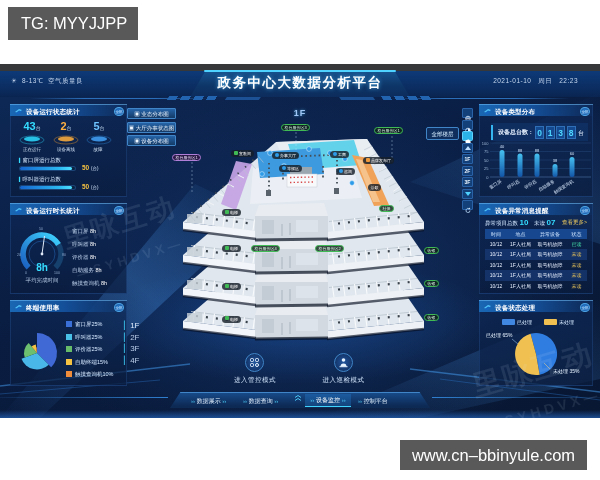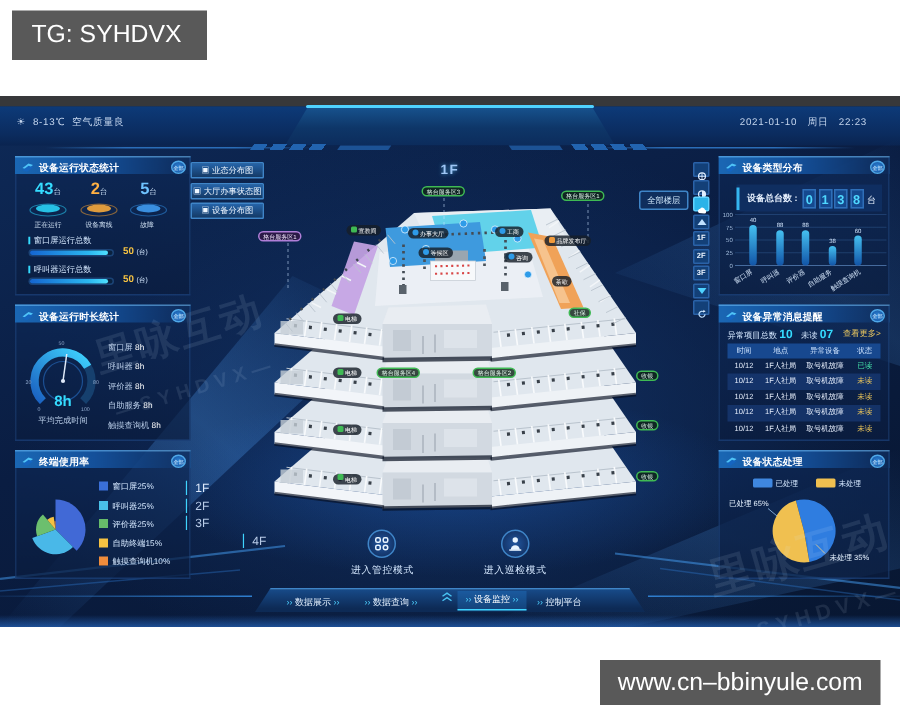"TG: SYHDVX" div.tgbox { text: SYHDVX -> MYYJJPP }
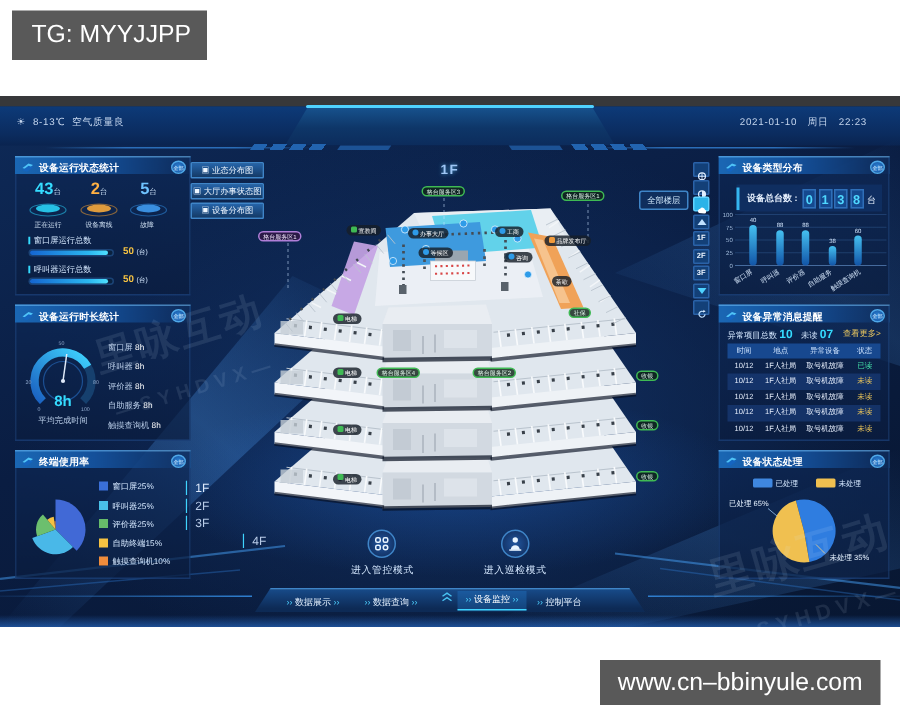"政务中心大数据分析平台" div.title { html: none -> <div>政务中心大数据分析平台</div> }
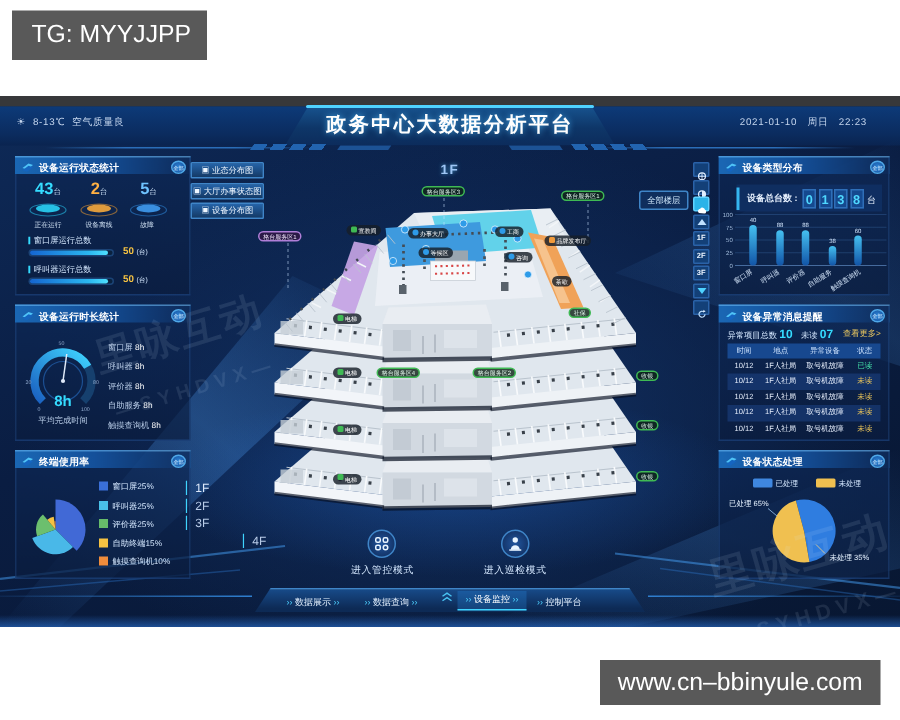"▏4F" div.abs { margin-left: 38px -> none }
